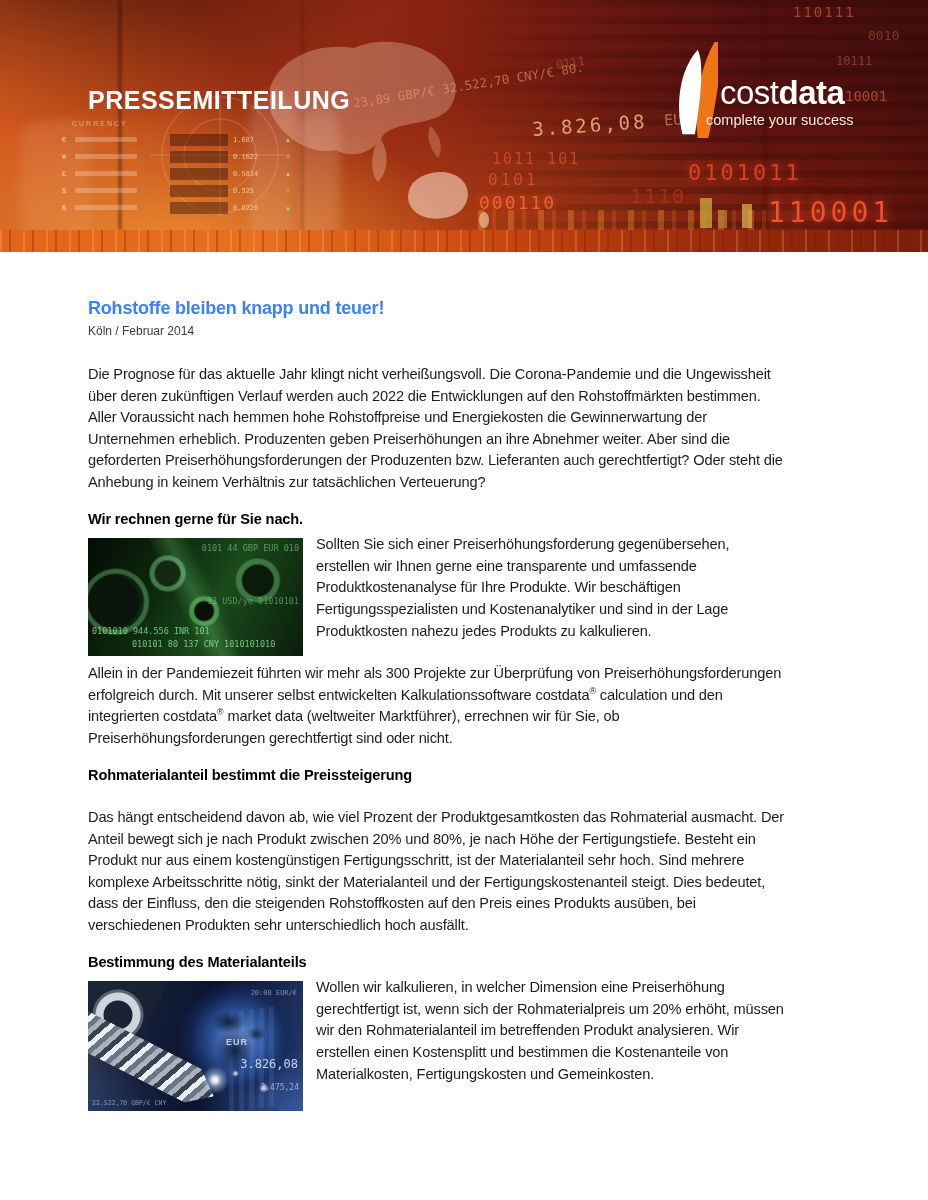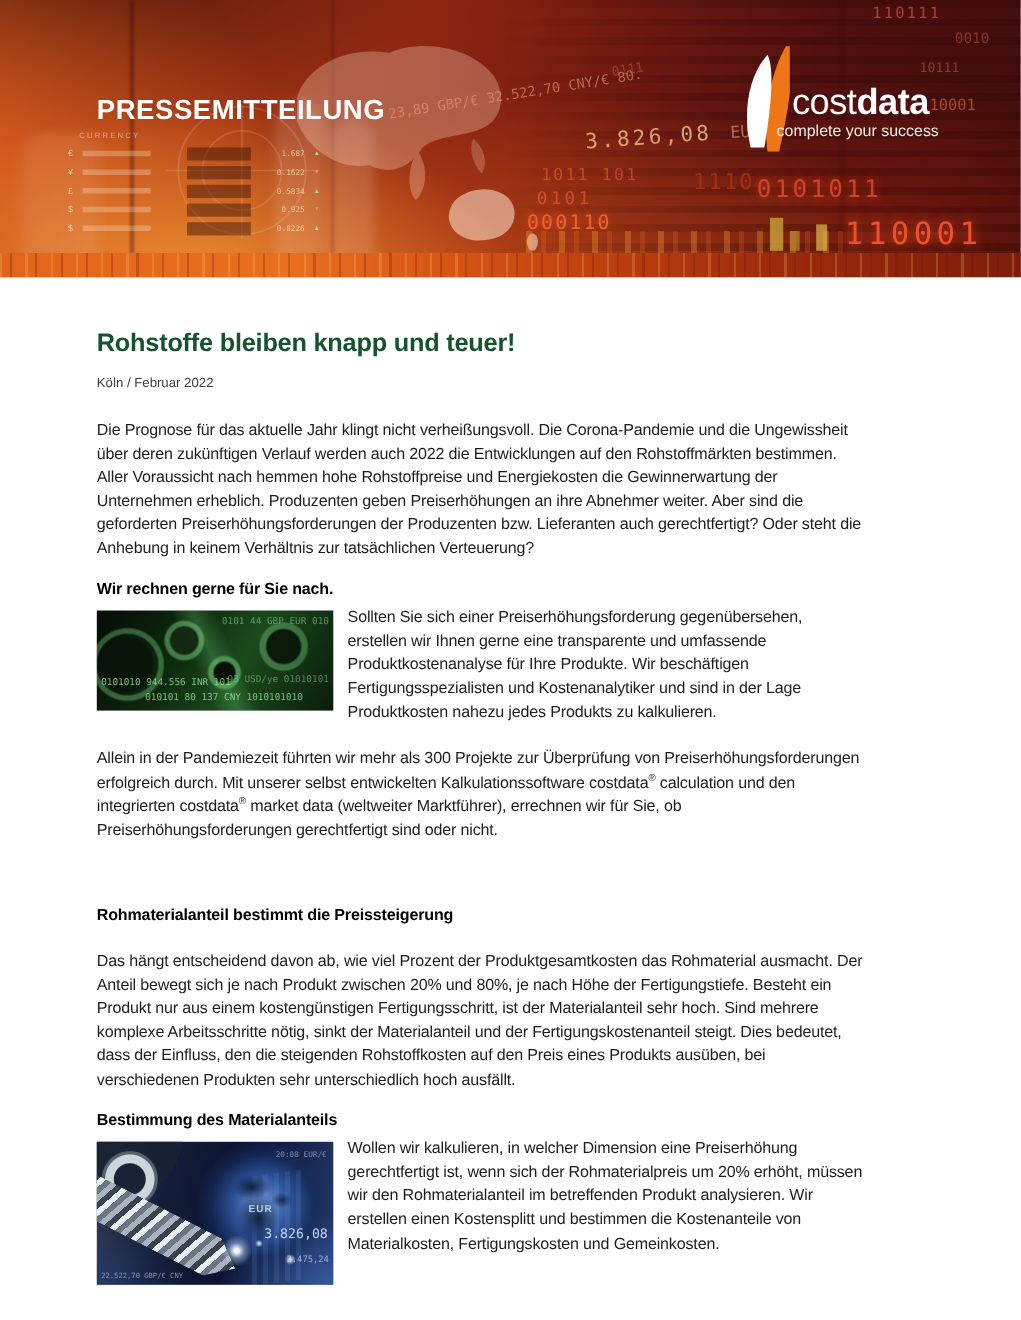"1.687" .quote-val { text-align: right -> left }
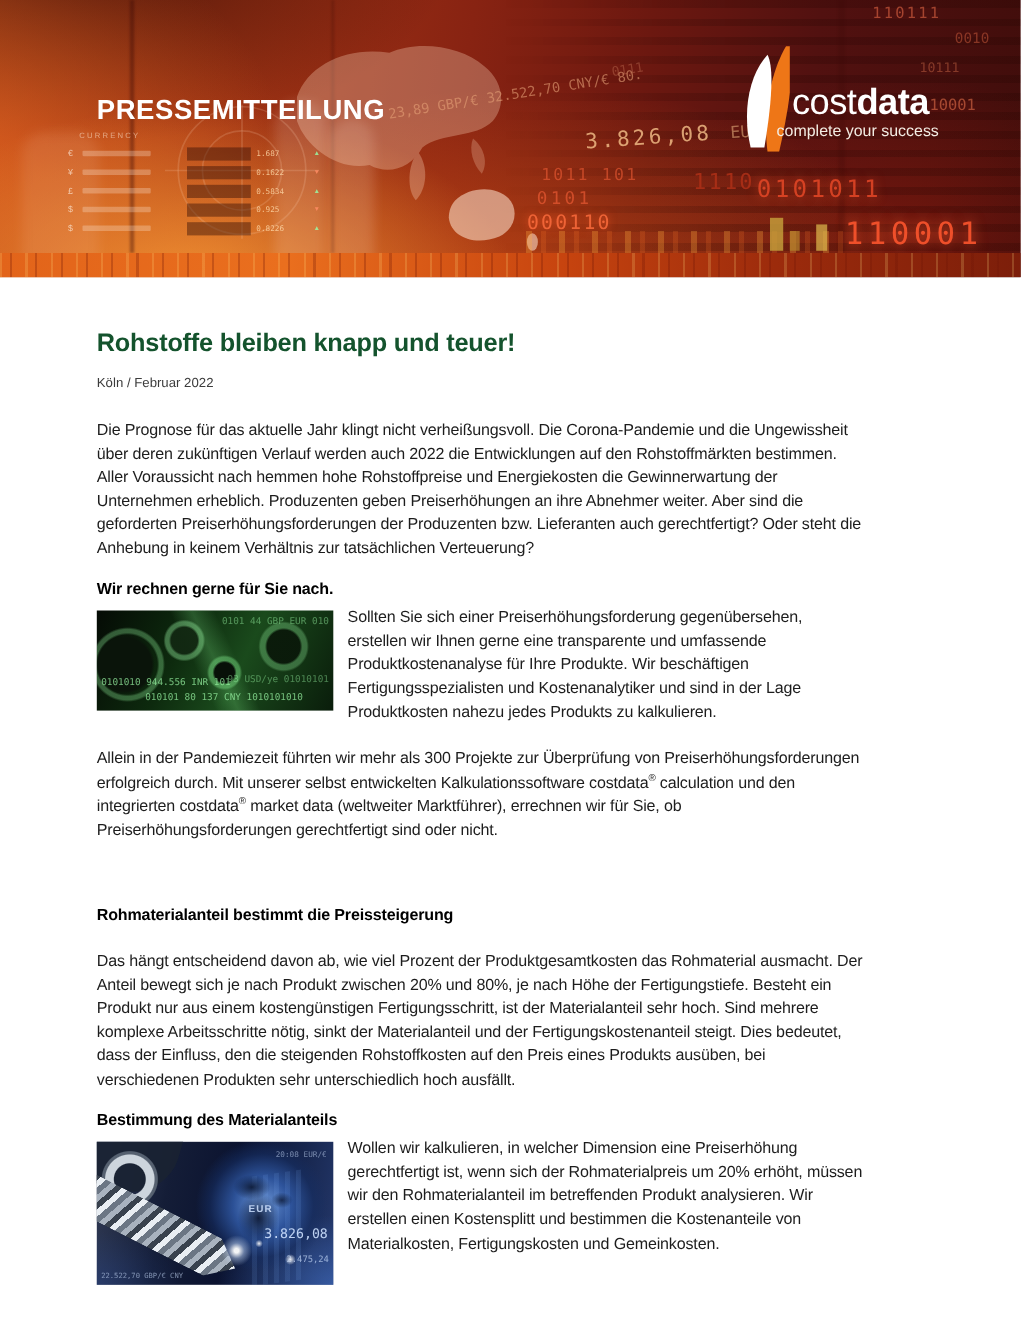"1110" .bn11 { top: 153px -> 184px }
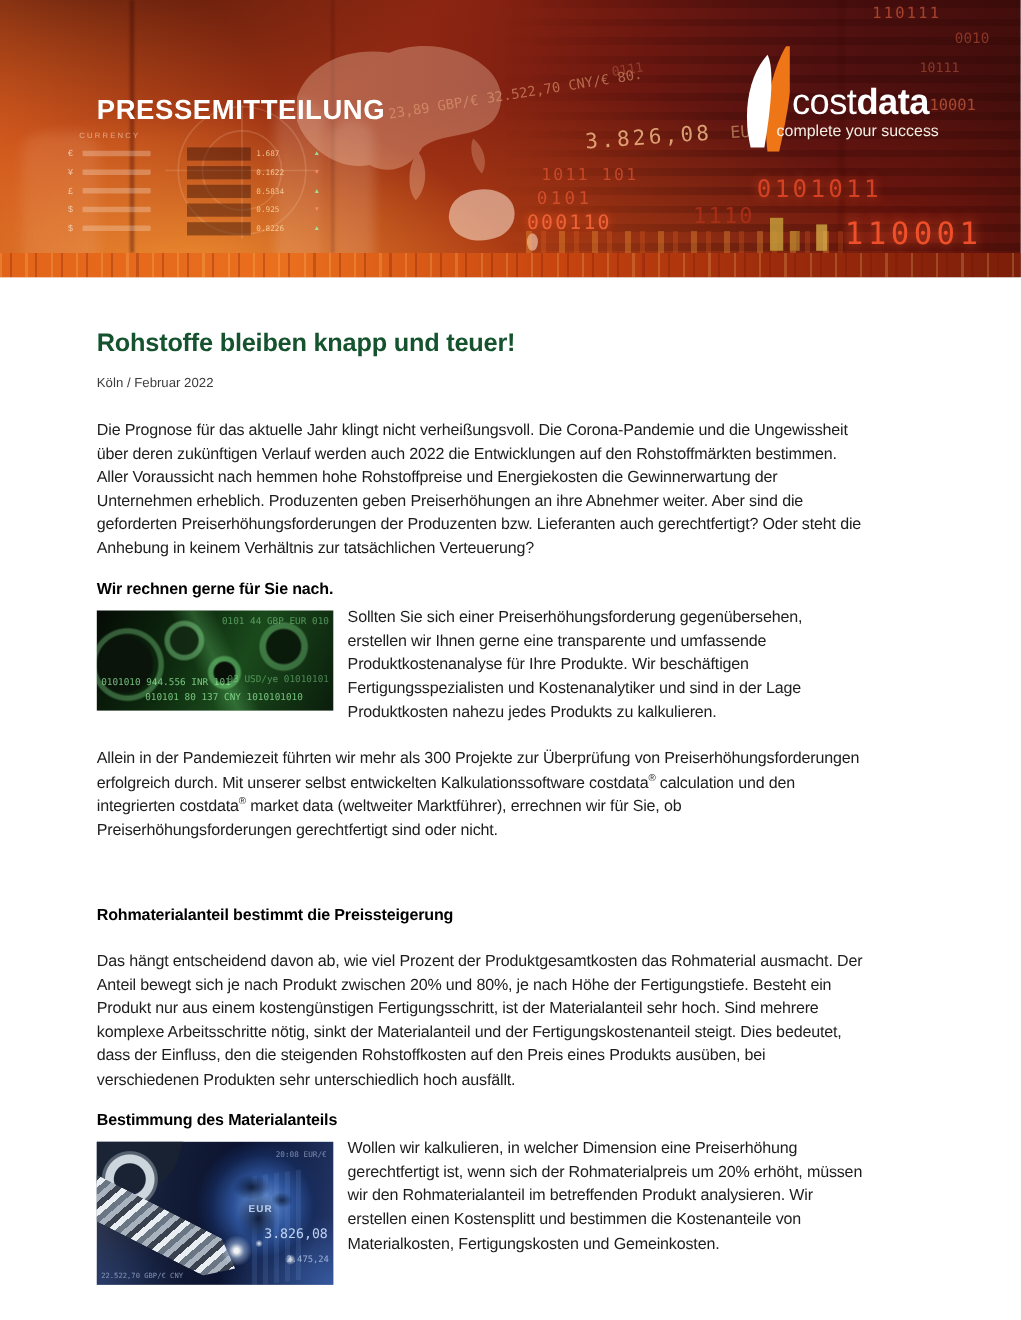"Rohstoffe bleiben knapp und teuer!" h1[data-name="page-title"] { color: #14532d -> #3b82f6; font-size: 23px -> 18px; margin-bottom: 16px -> 5px }
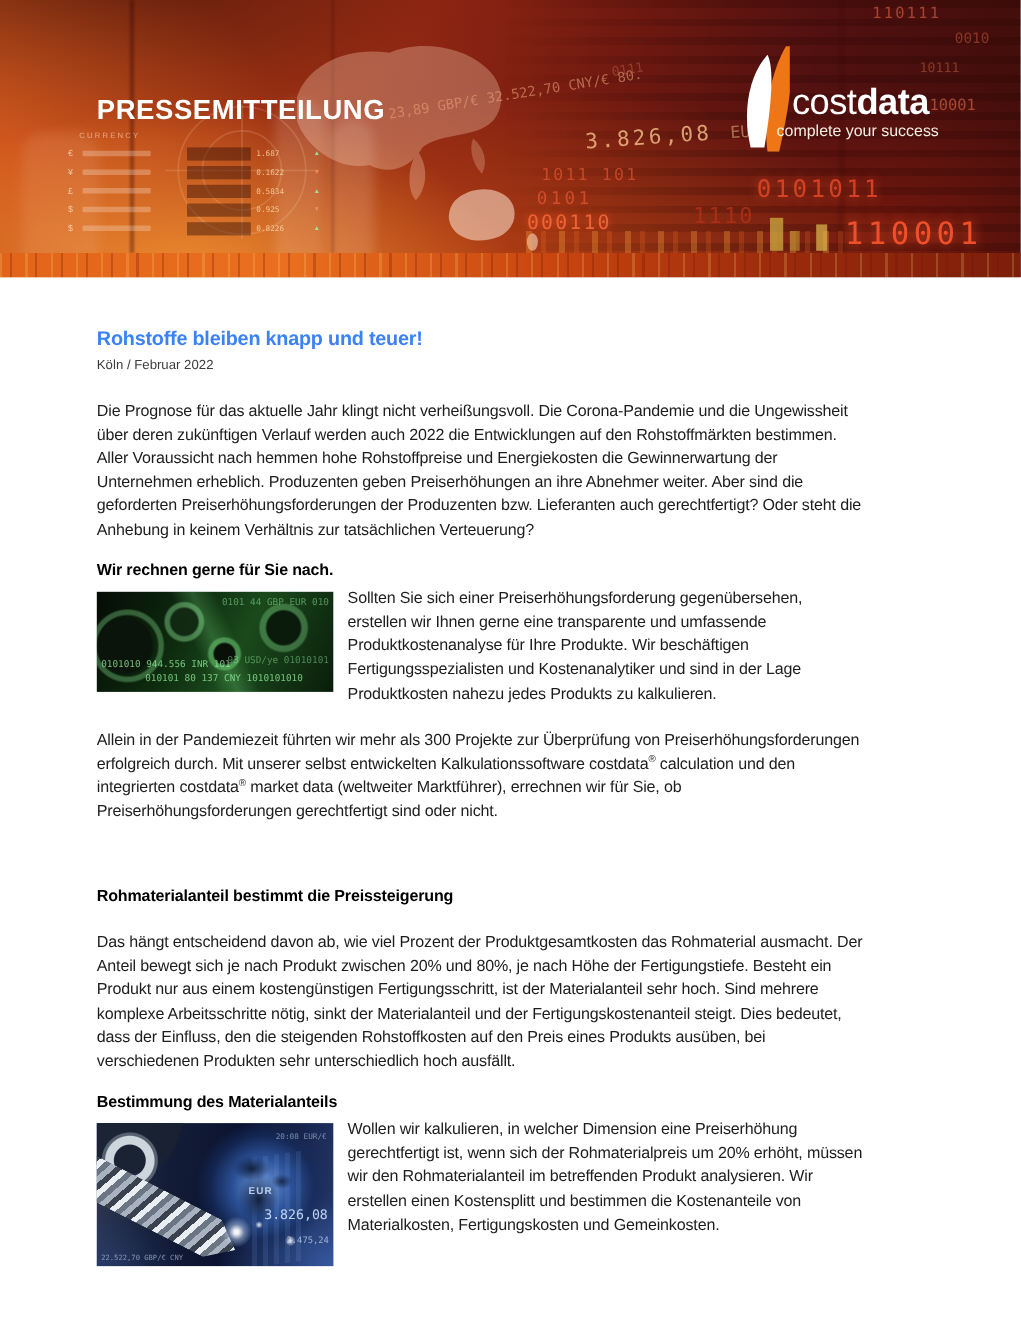"Köln / Februar 2022" div.dateline { text: 2022 -> 2014 }
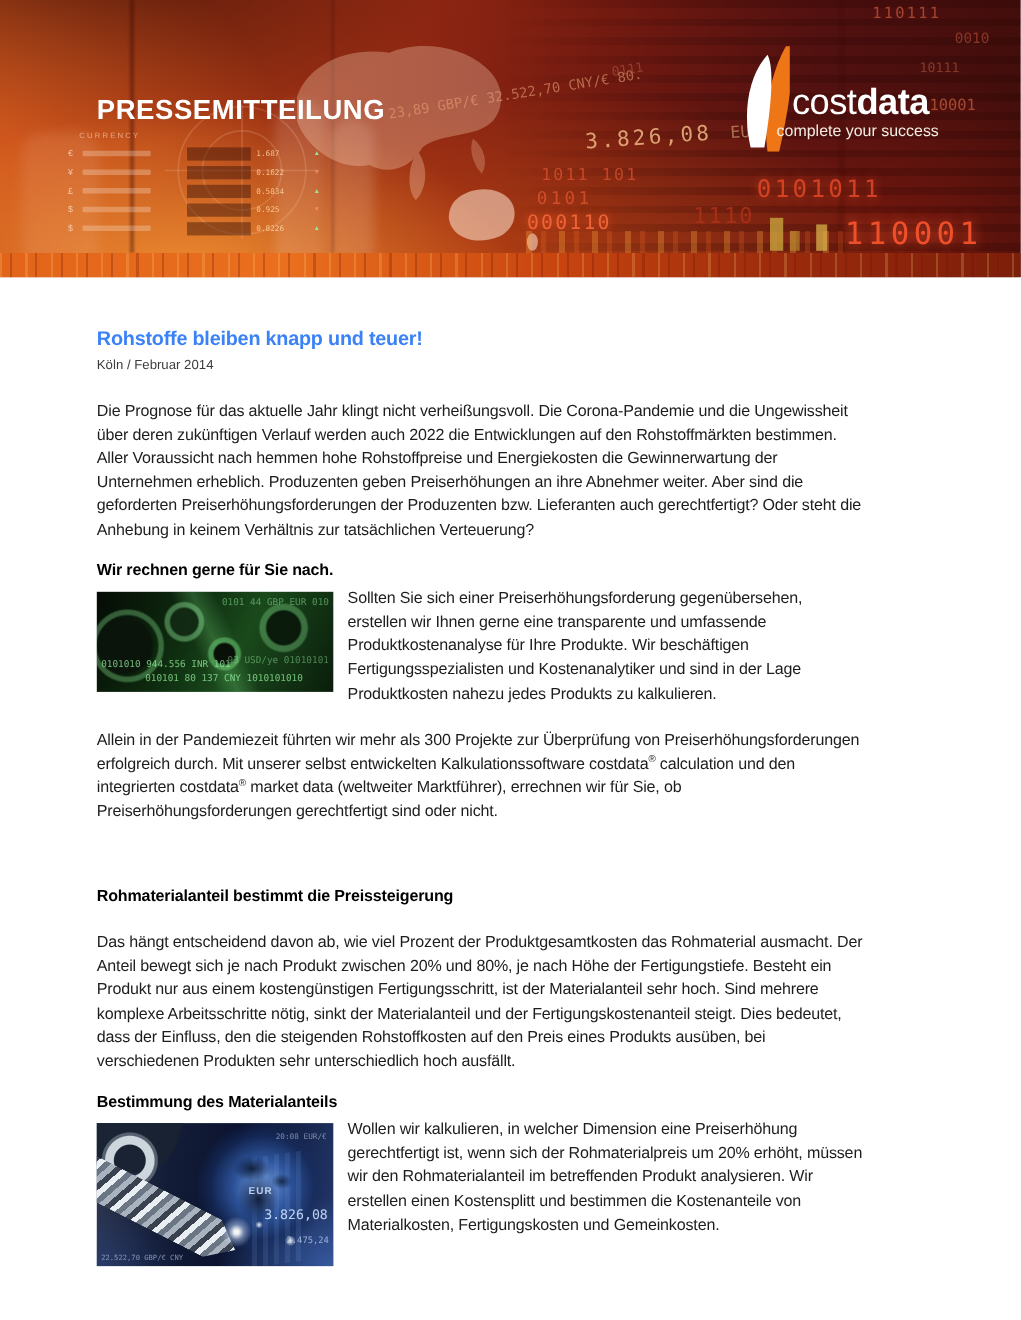"0101 44 GBP EUR 010" .img-machine { height: 91px -> 118px }
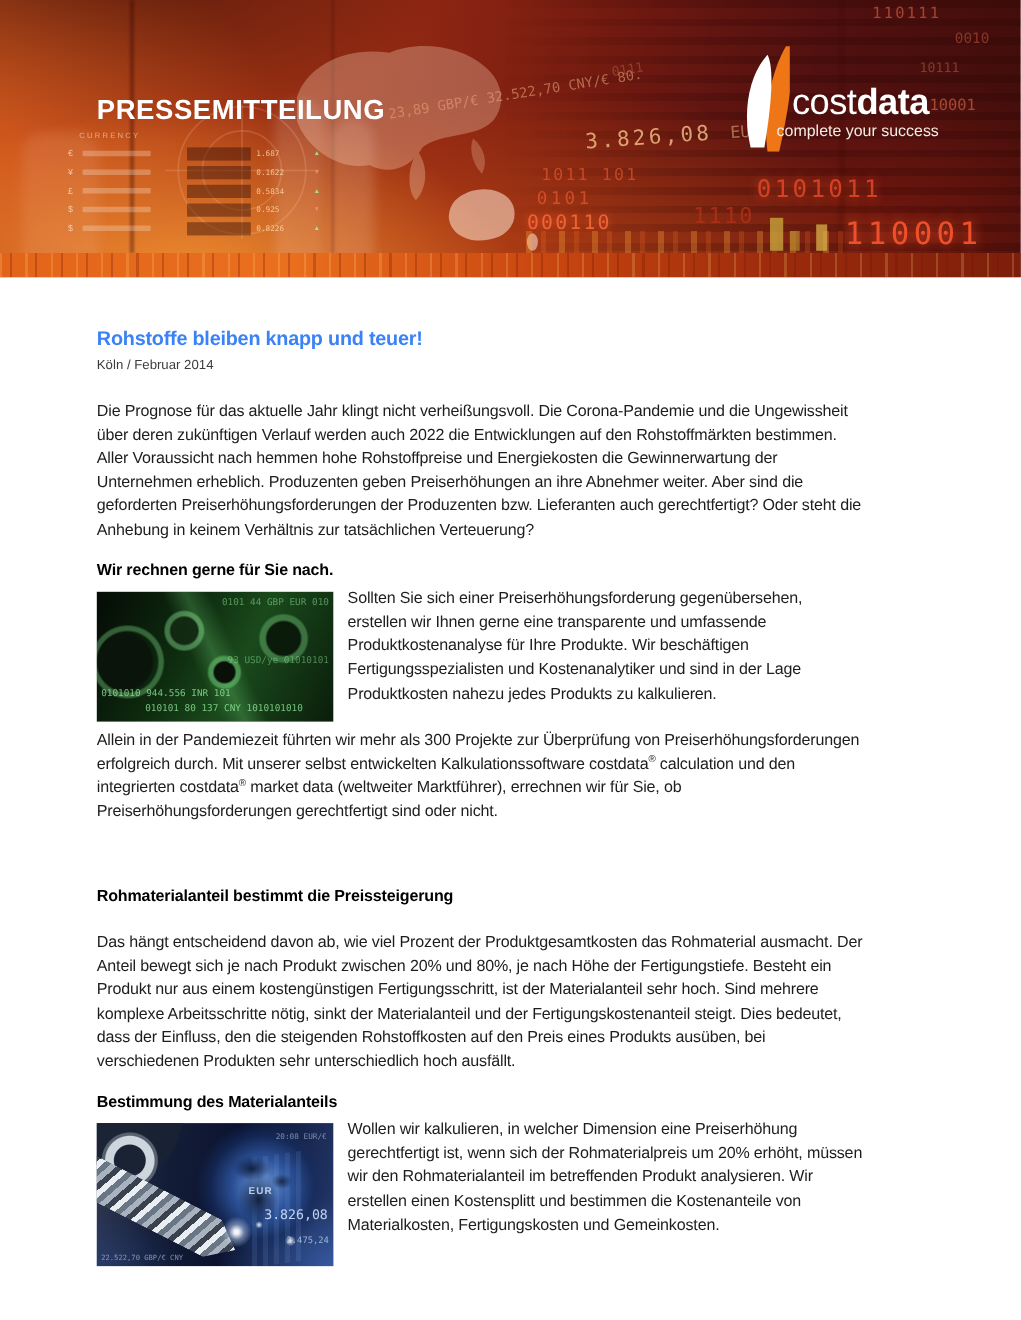"Rohmaterialanteil bestimmt die" h2 { margin-top: 40px -> none }
